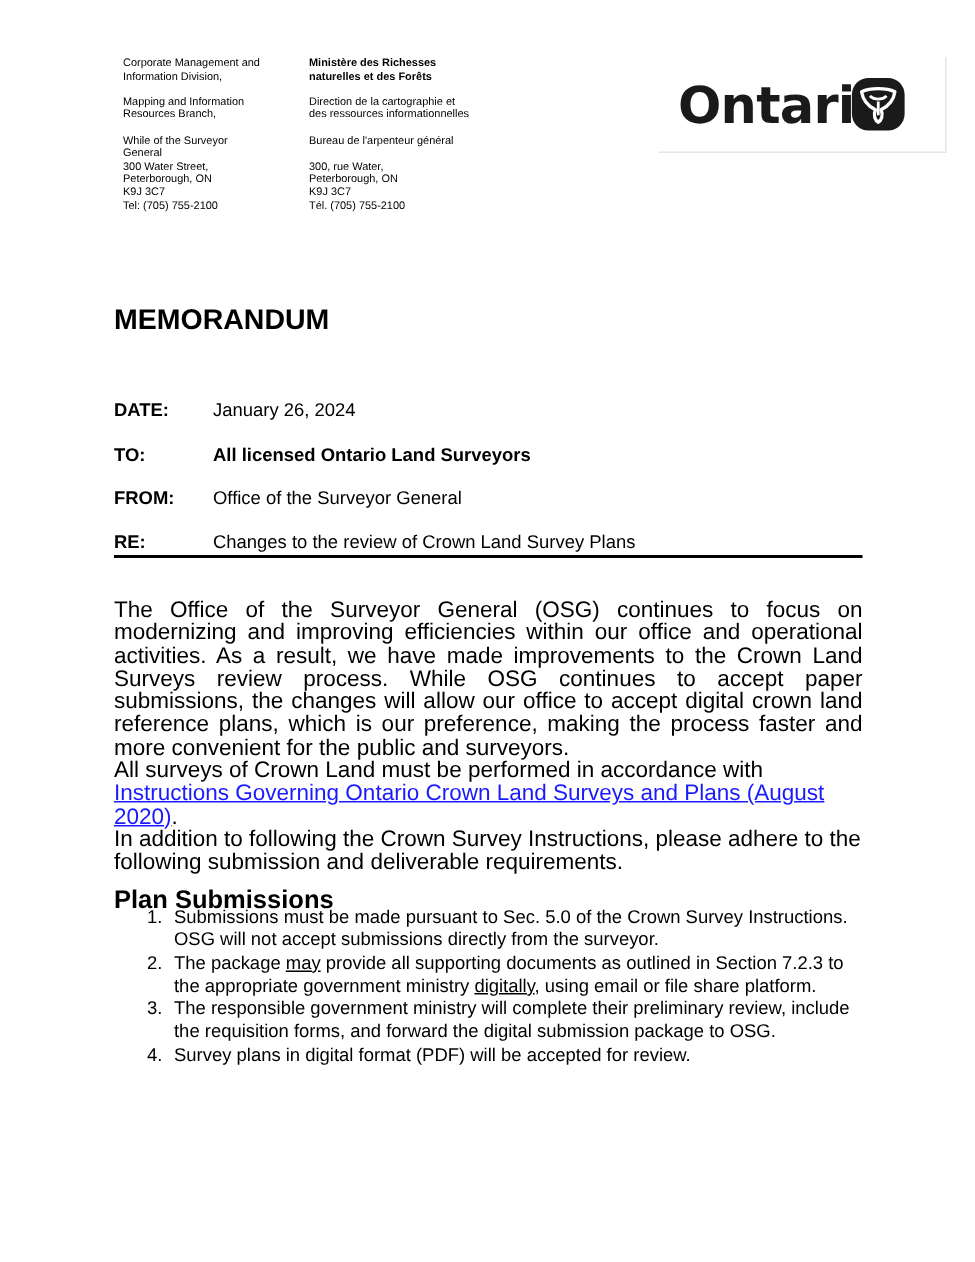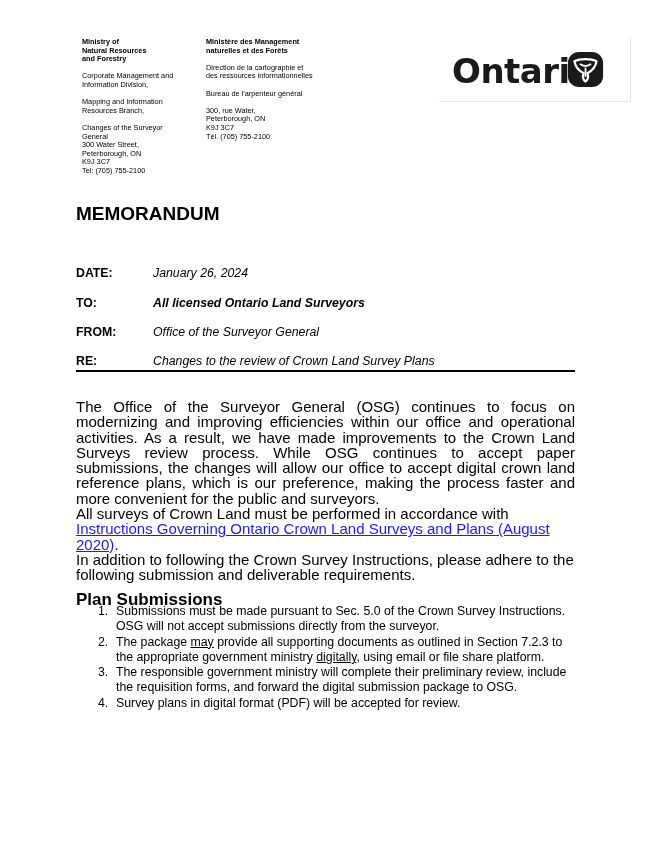"Ministry of" p.b { html: <p> <span>Ministry of</span><br> <span>Natural Resources</span><br> <span>and Forestry</span> </p> -> none }
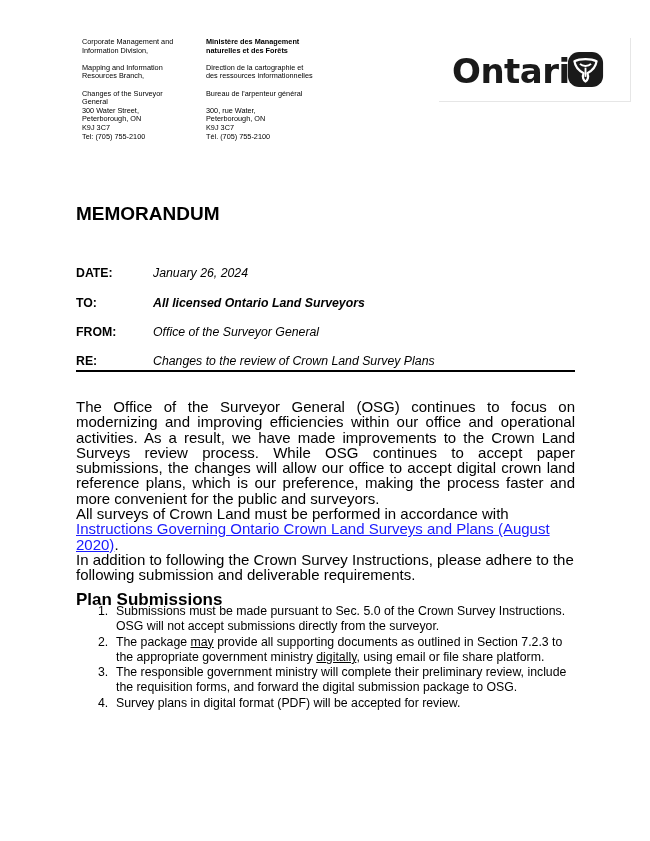"Ministère des Management" span { text: Management -> Richesses }
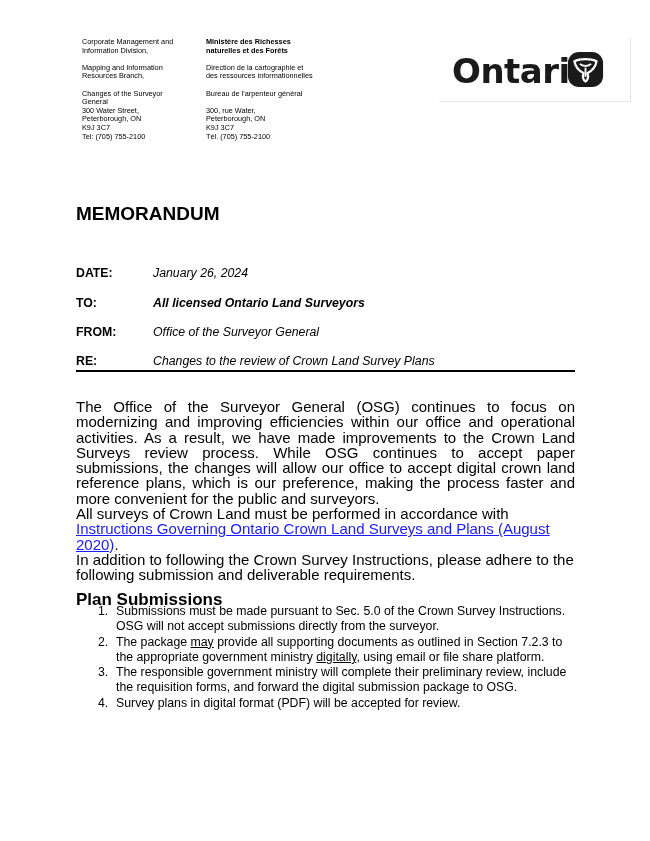"Changes of the Surveyor" span { text: Changes -> While }
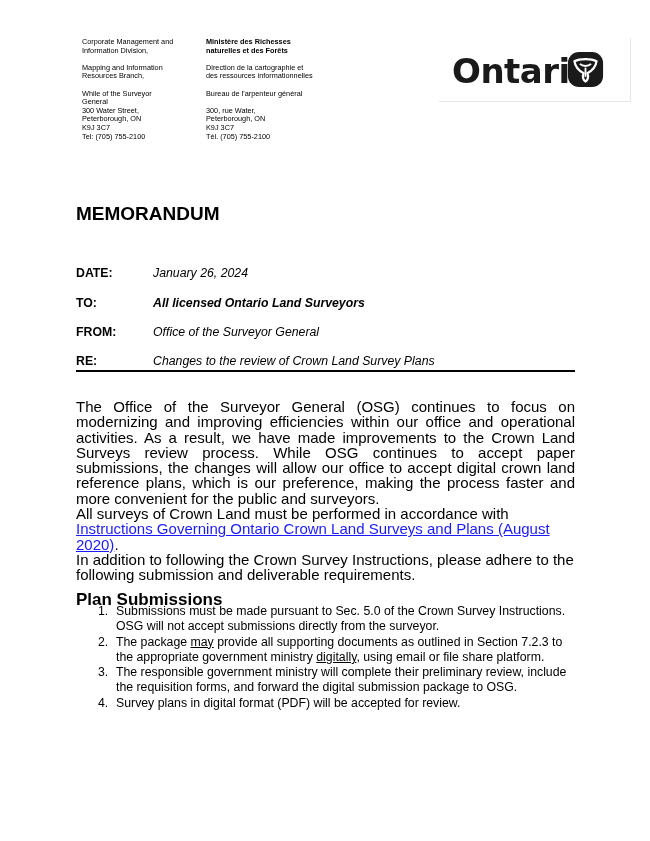"January 26, 2024" .meta-row .val { font-style: italic -> none; left: 77px -> 66px }
